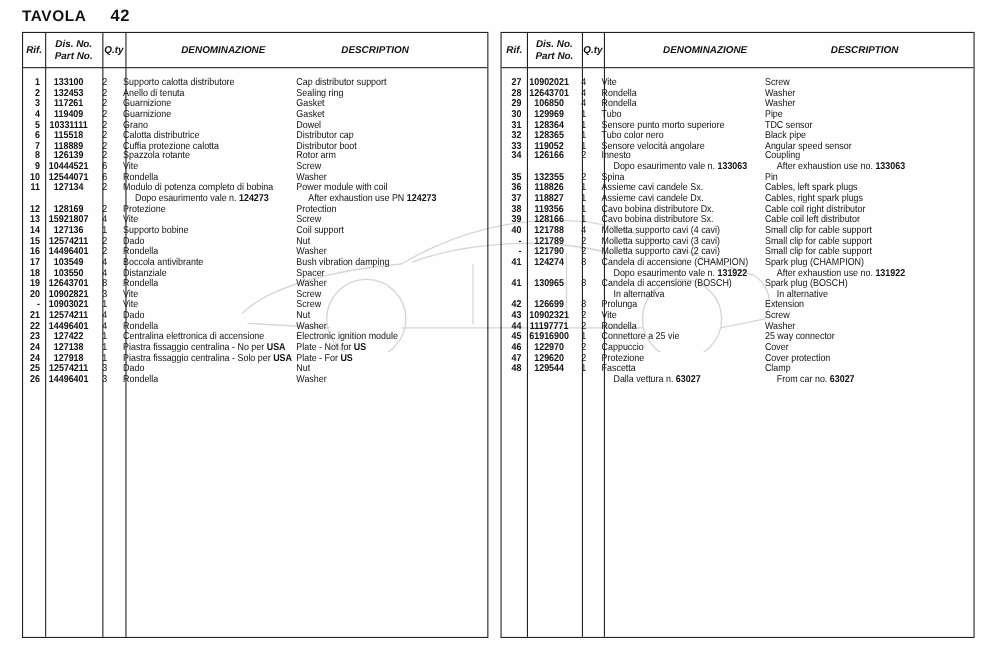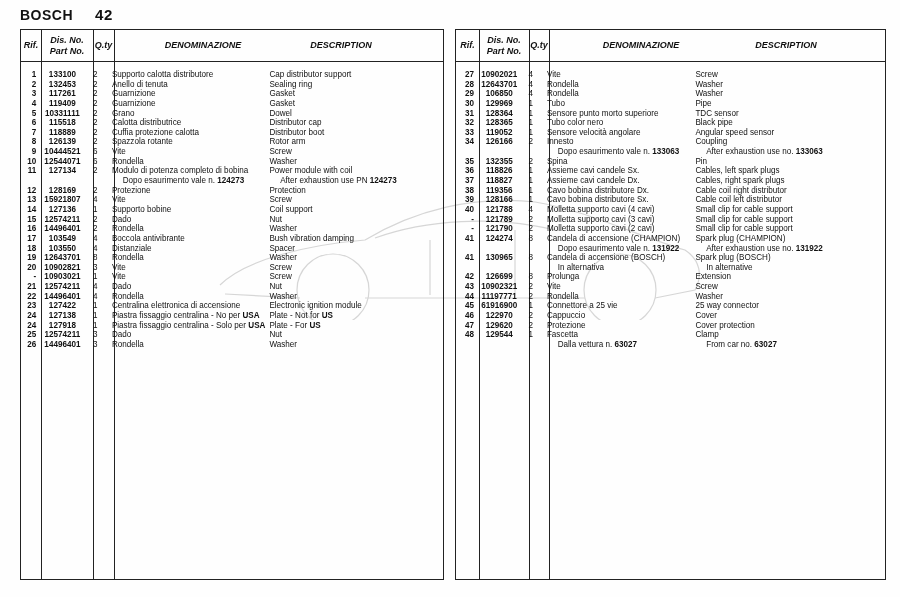"BOSCH" span { text: BOSCH -> TAVOLA }
